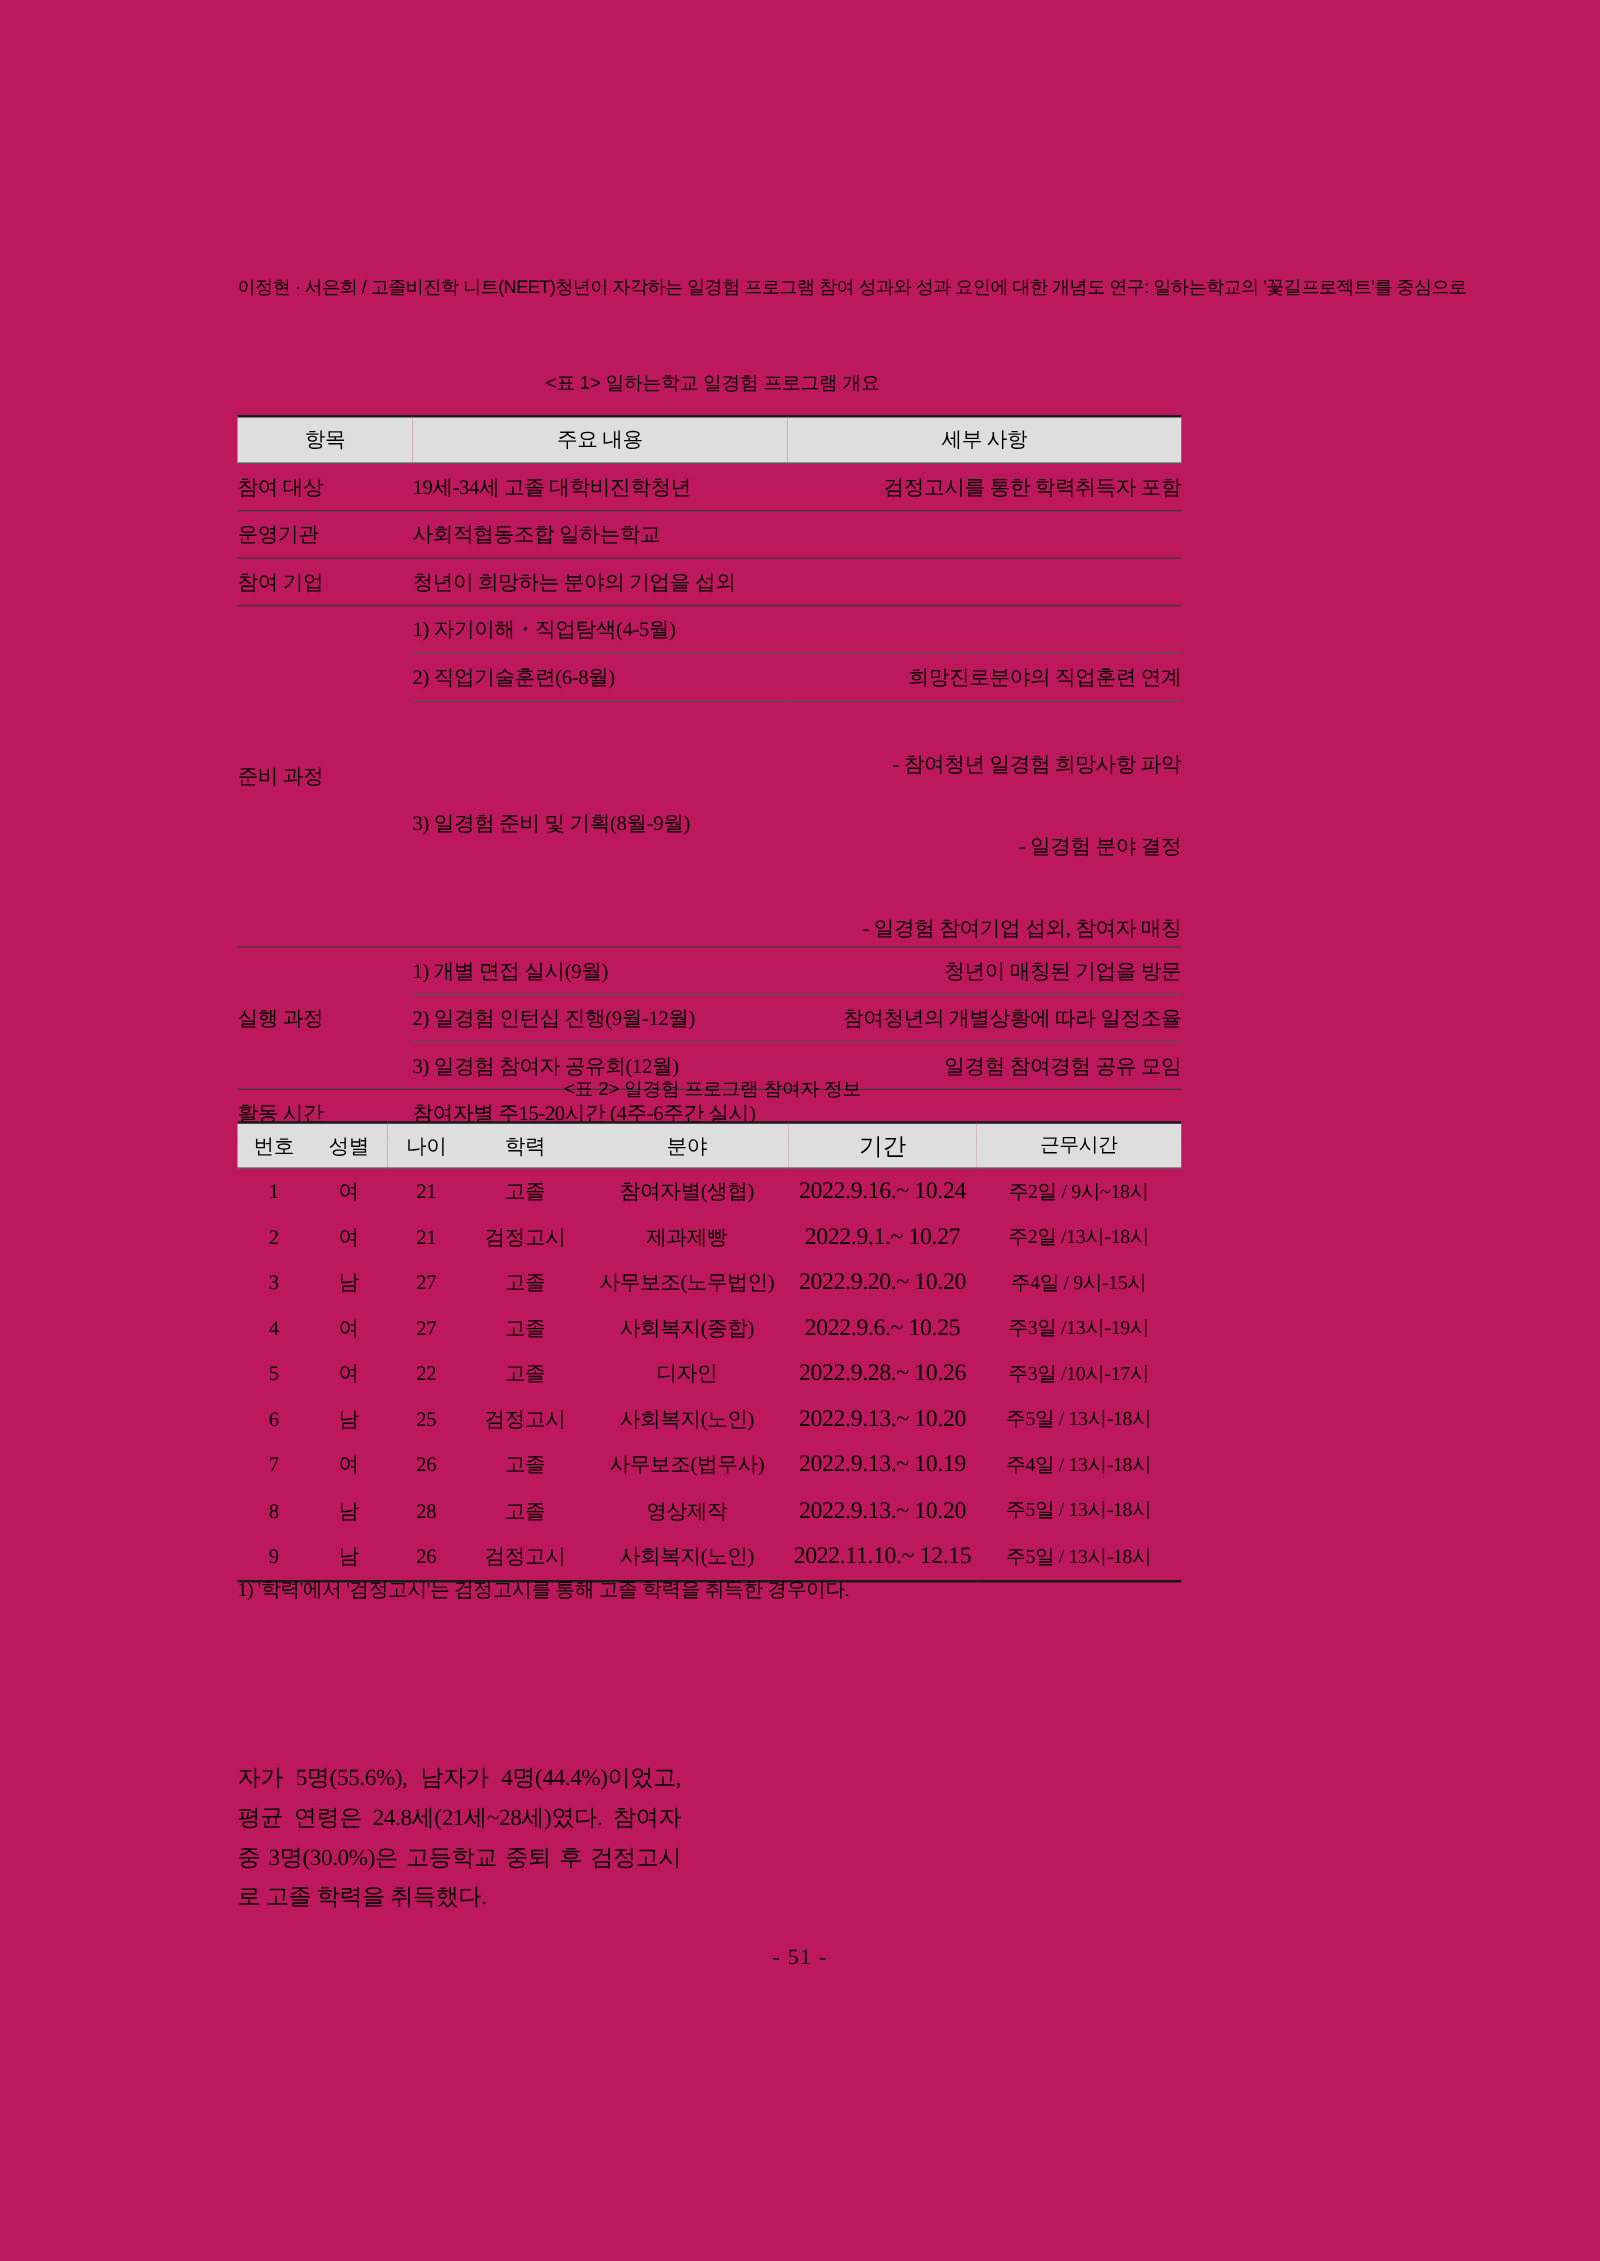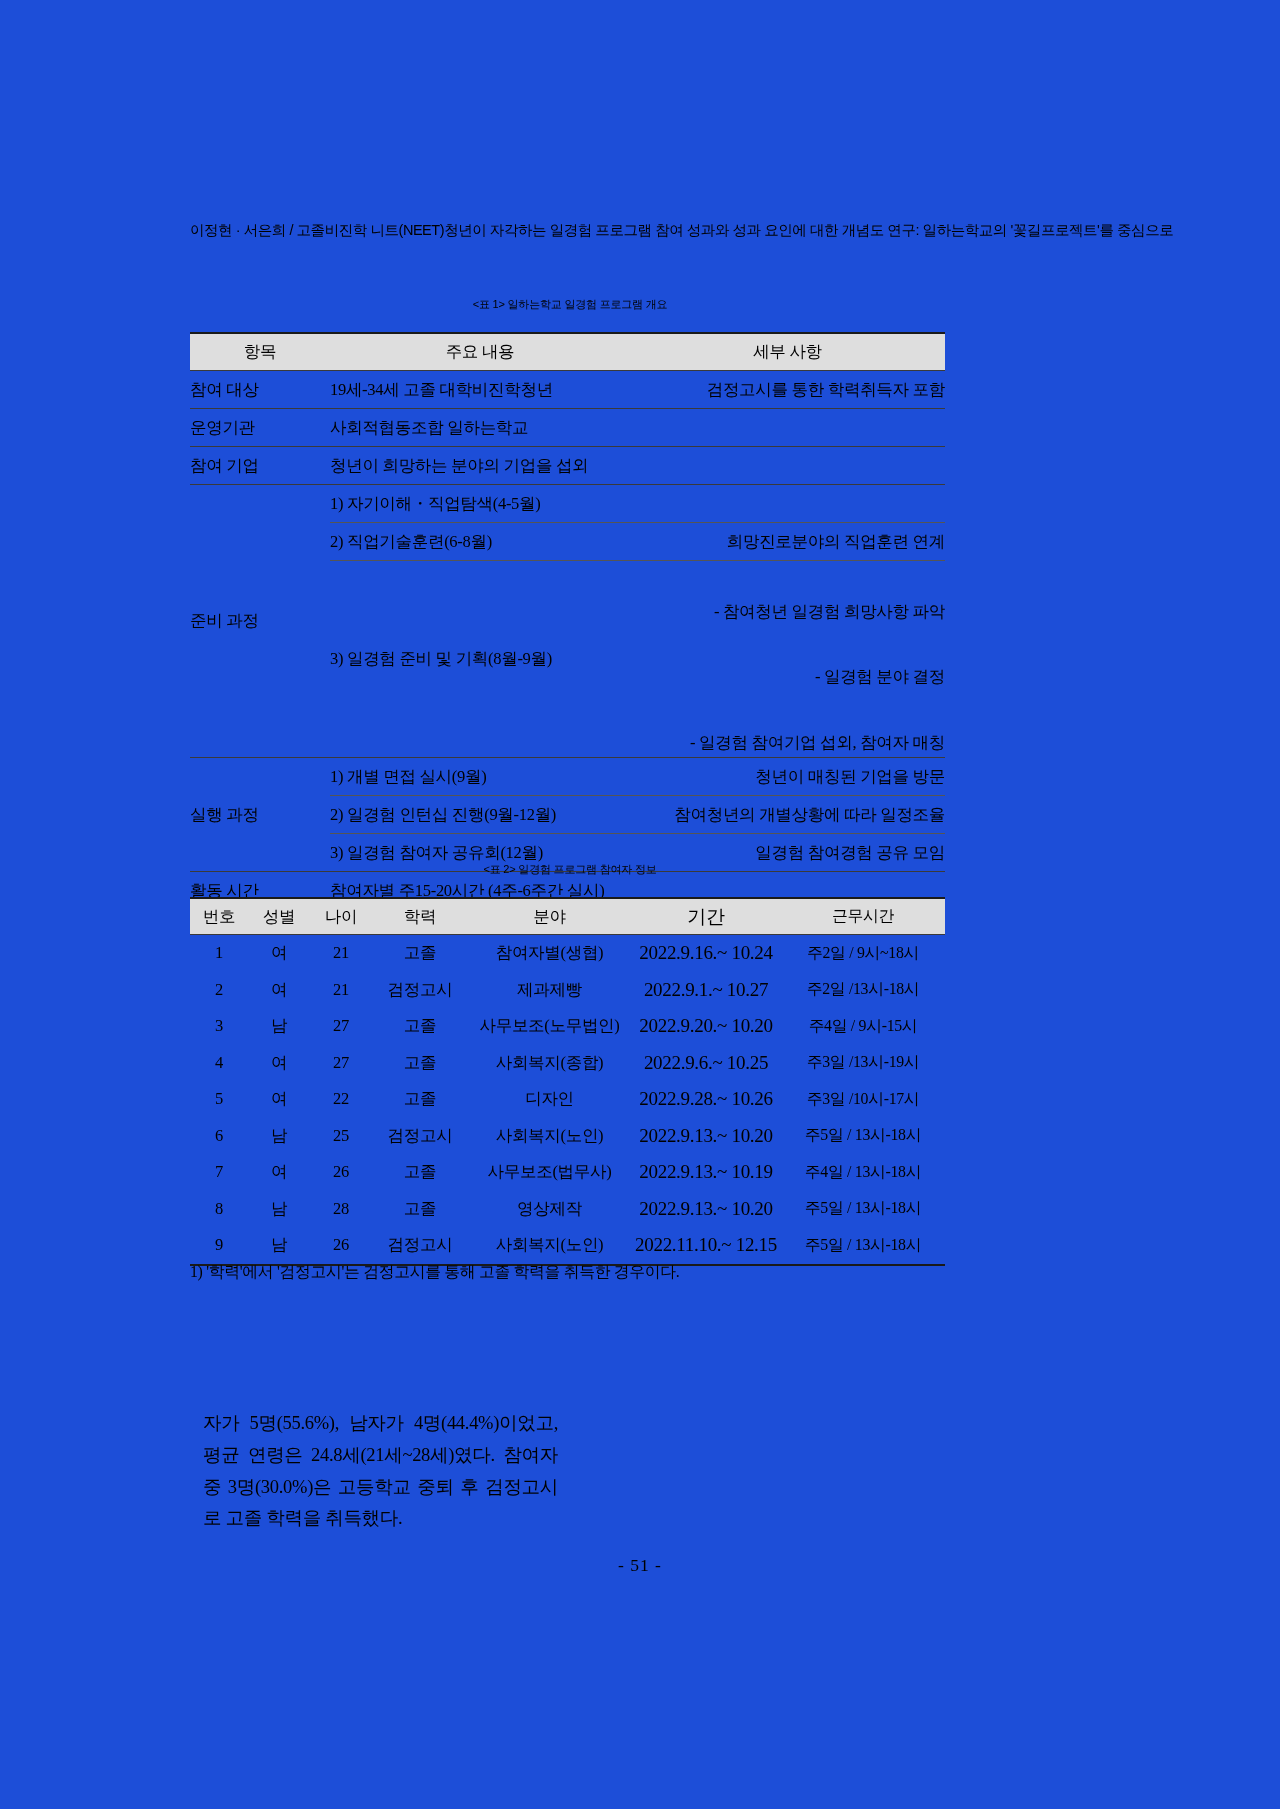"이정현 · 서은희 / 고졸비진학" .page { background: #1d4ed8 -> #be185d }
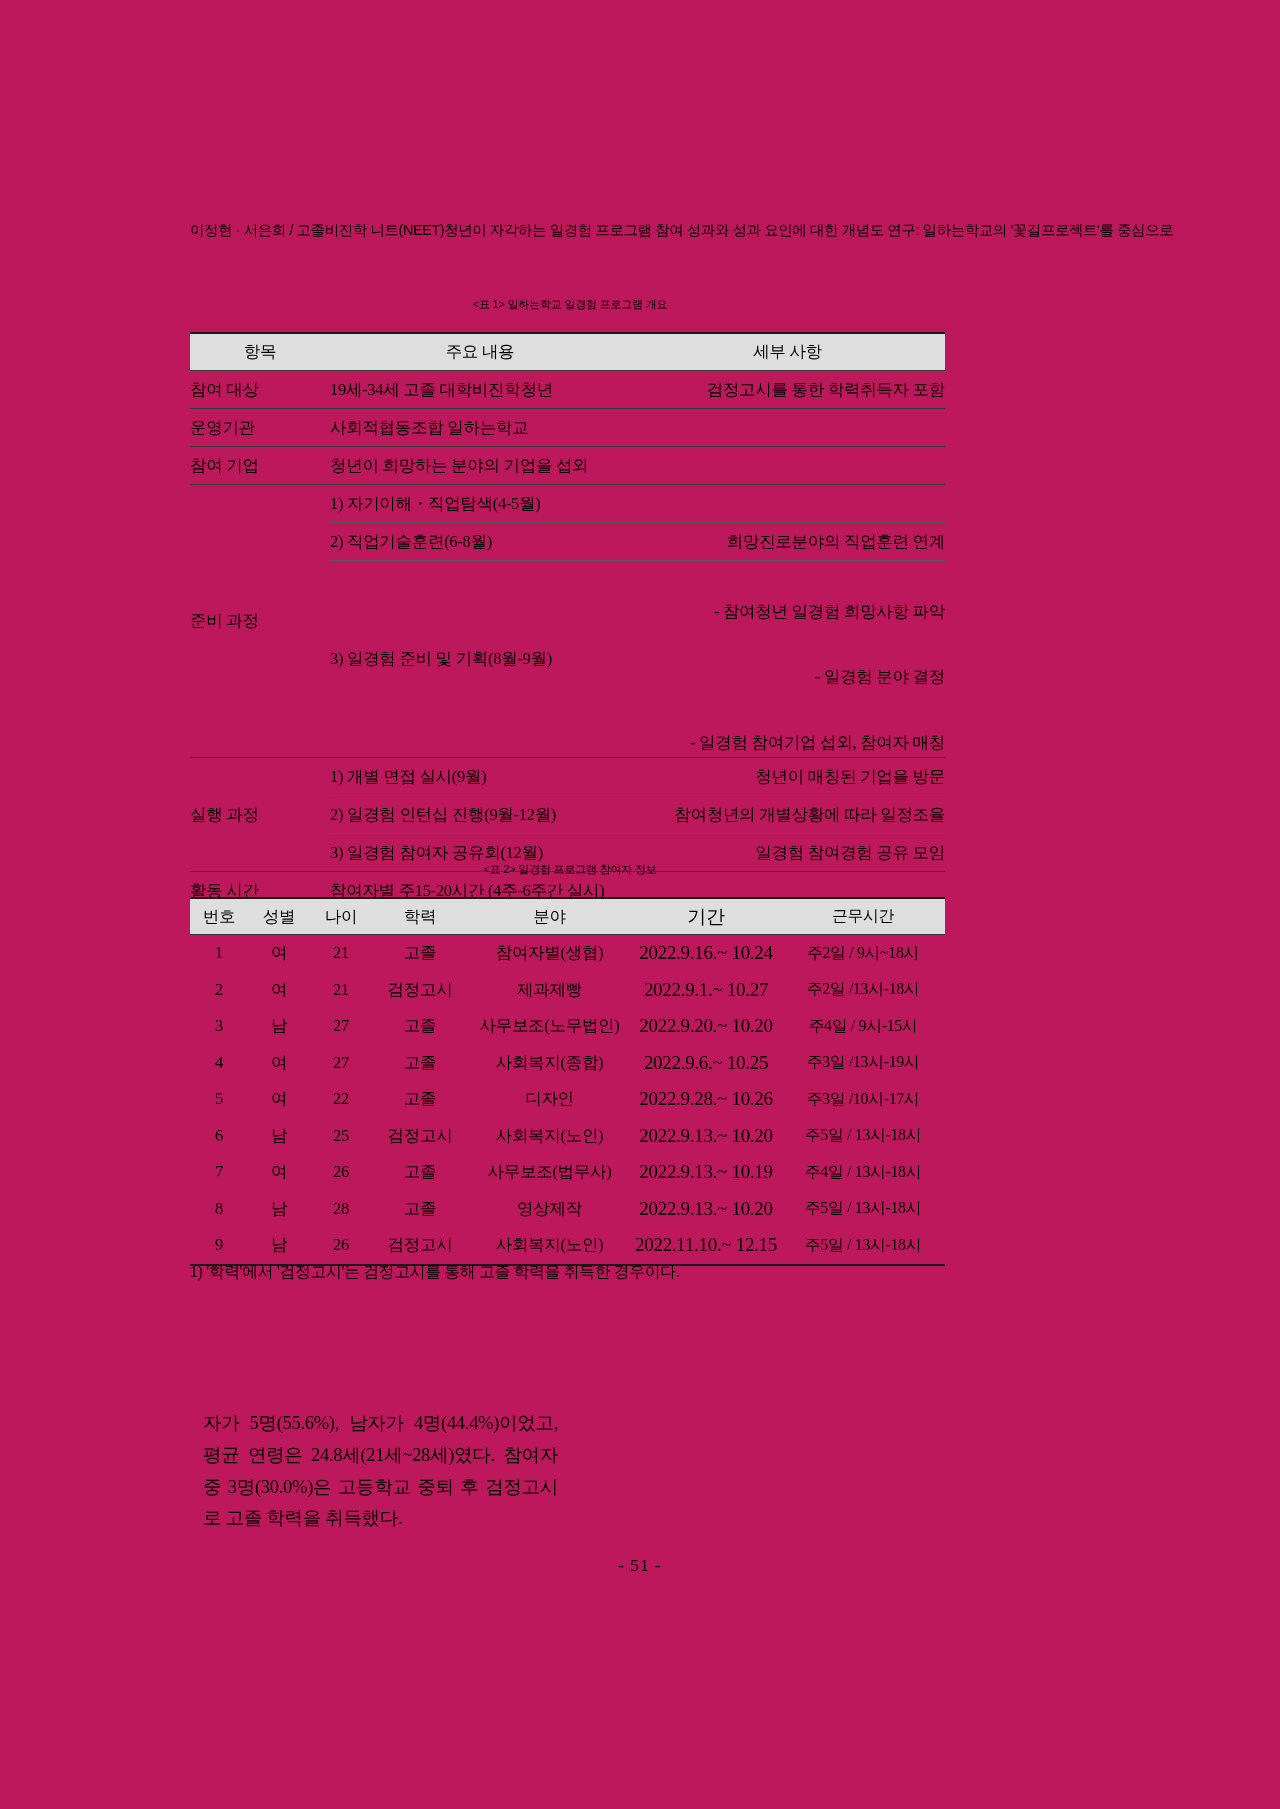"<표 1> 일하는학교 일경험 프로그램" .table-caption { font-size: 11px -> 15px }
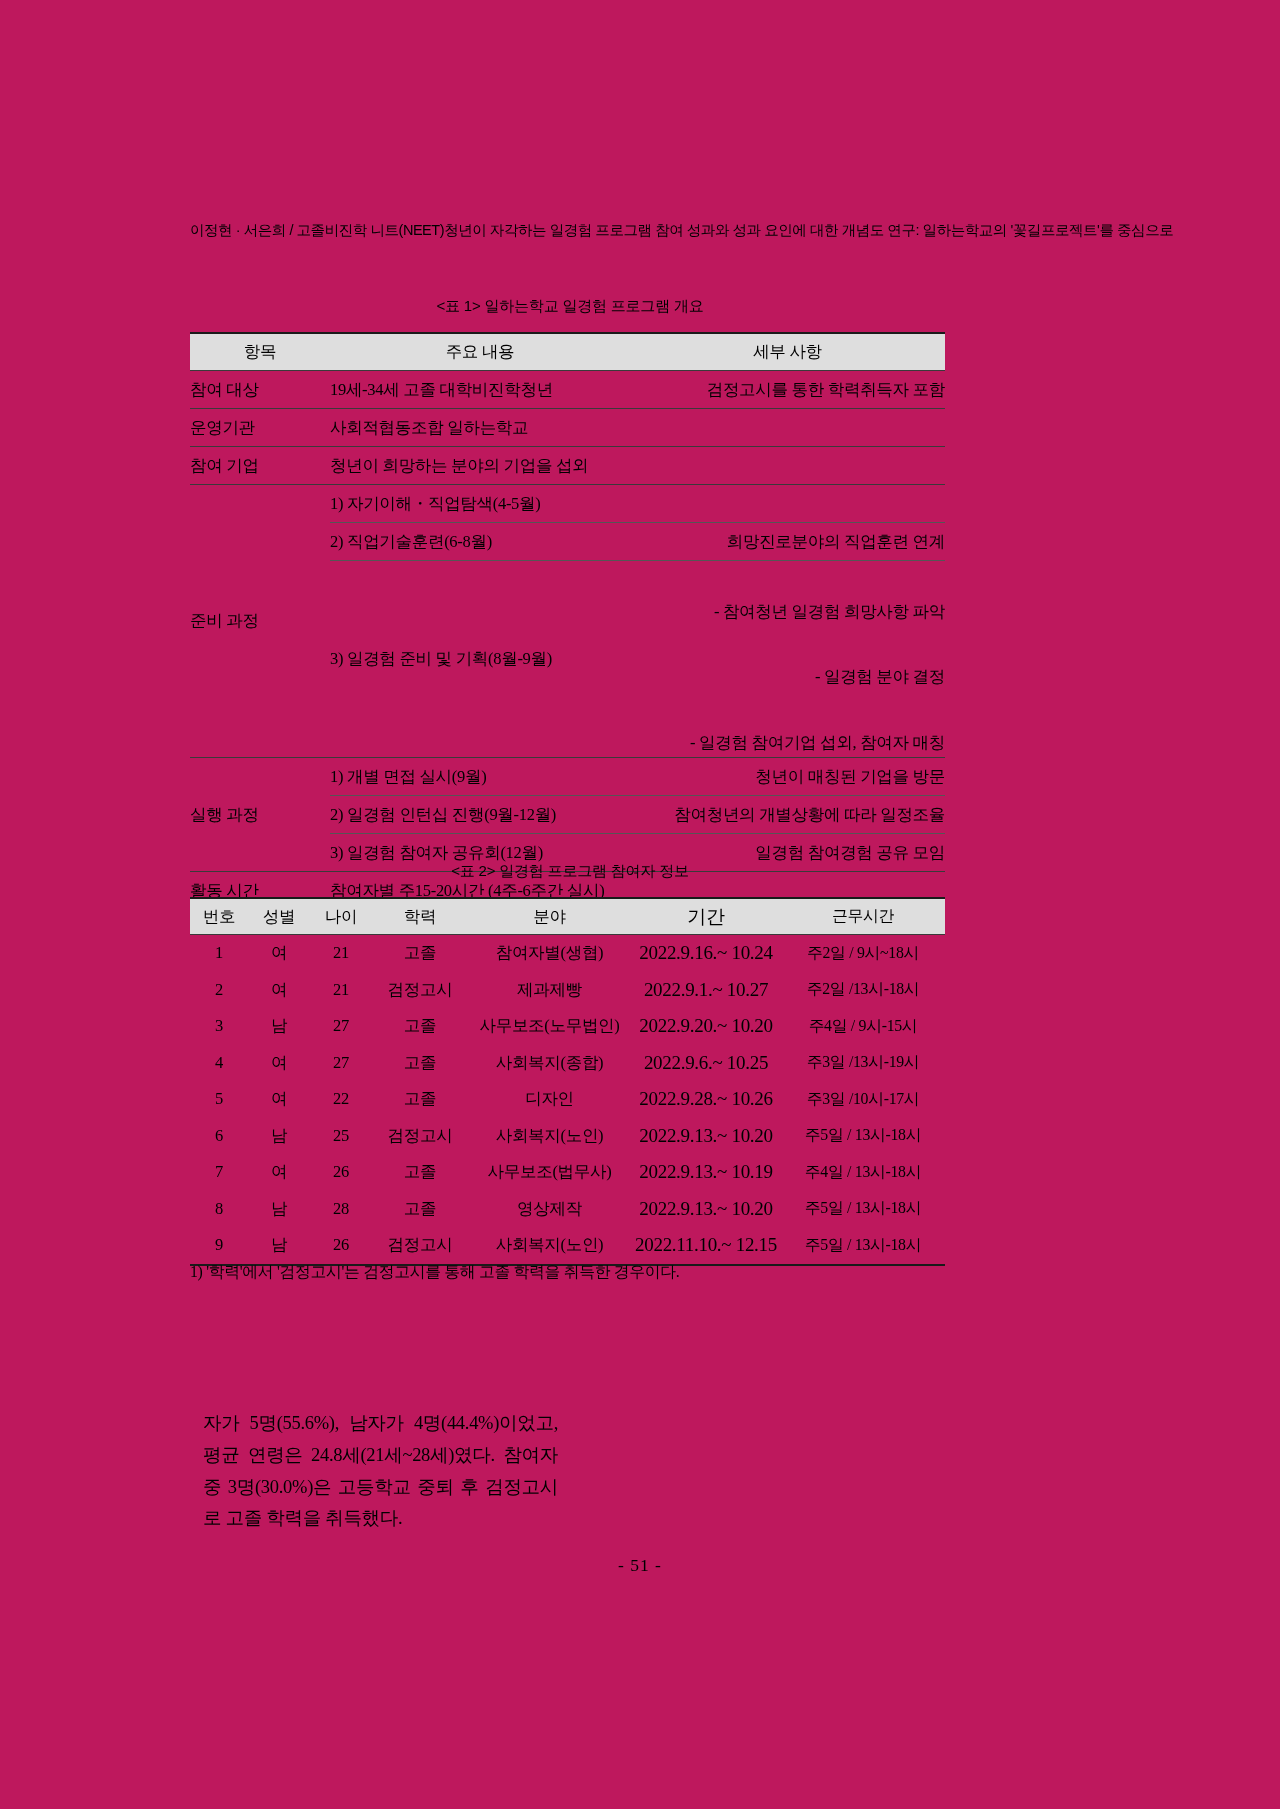"자가 5명(55.6%), 남자가 4명(44.4%)이었고, 평균" .col { margin-left: 13px -> none }
